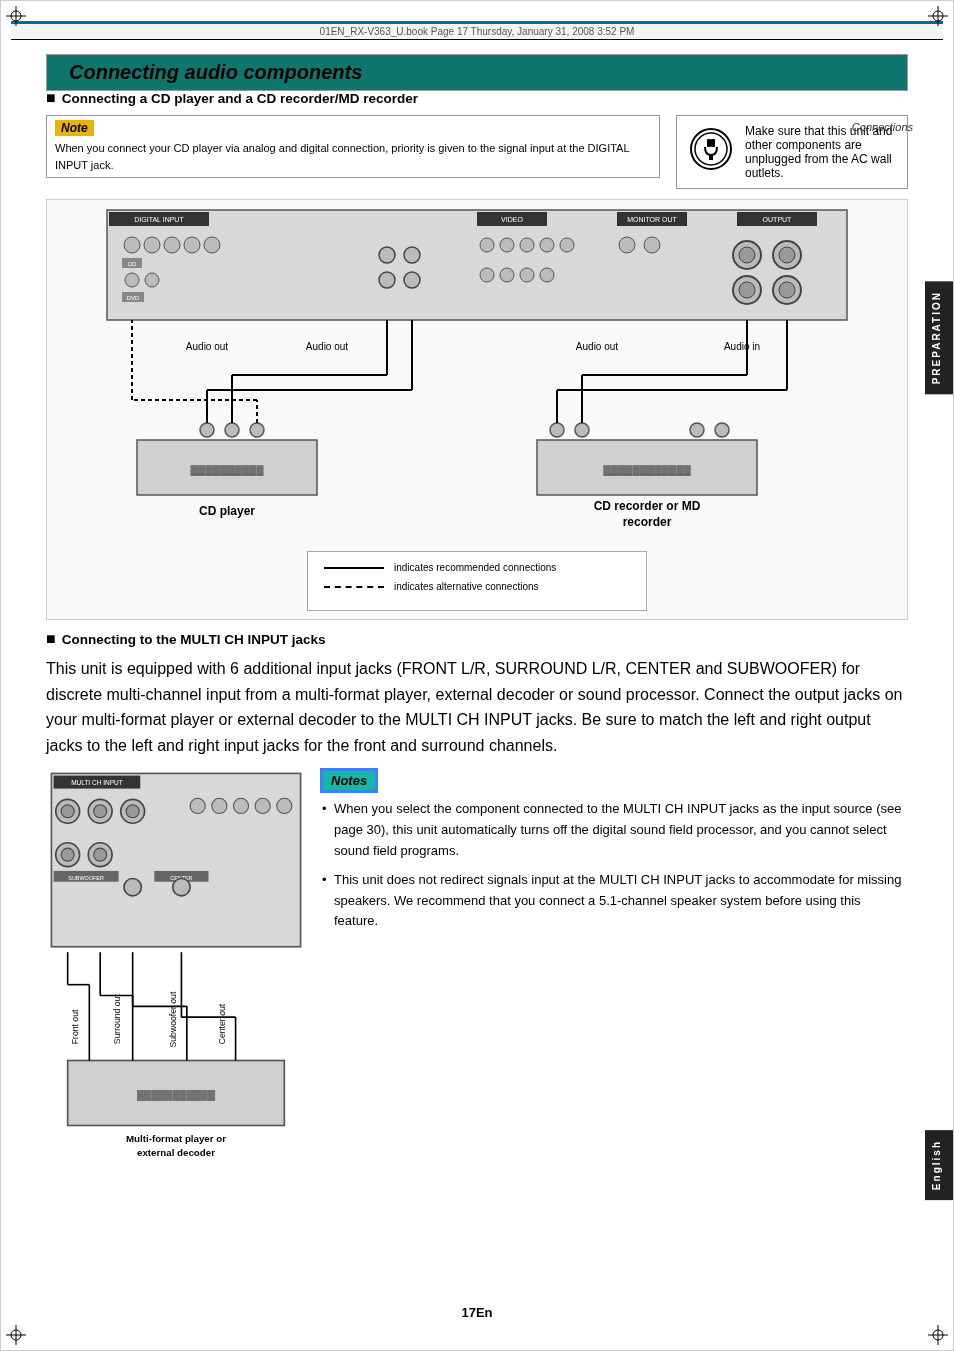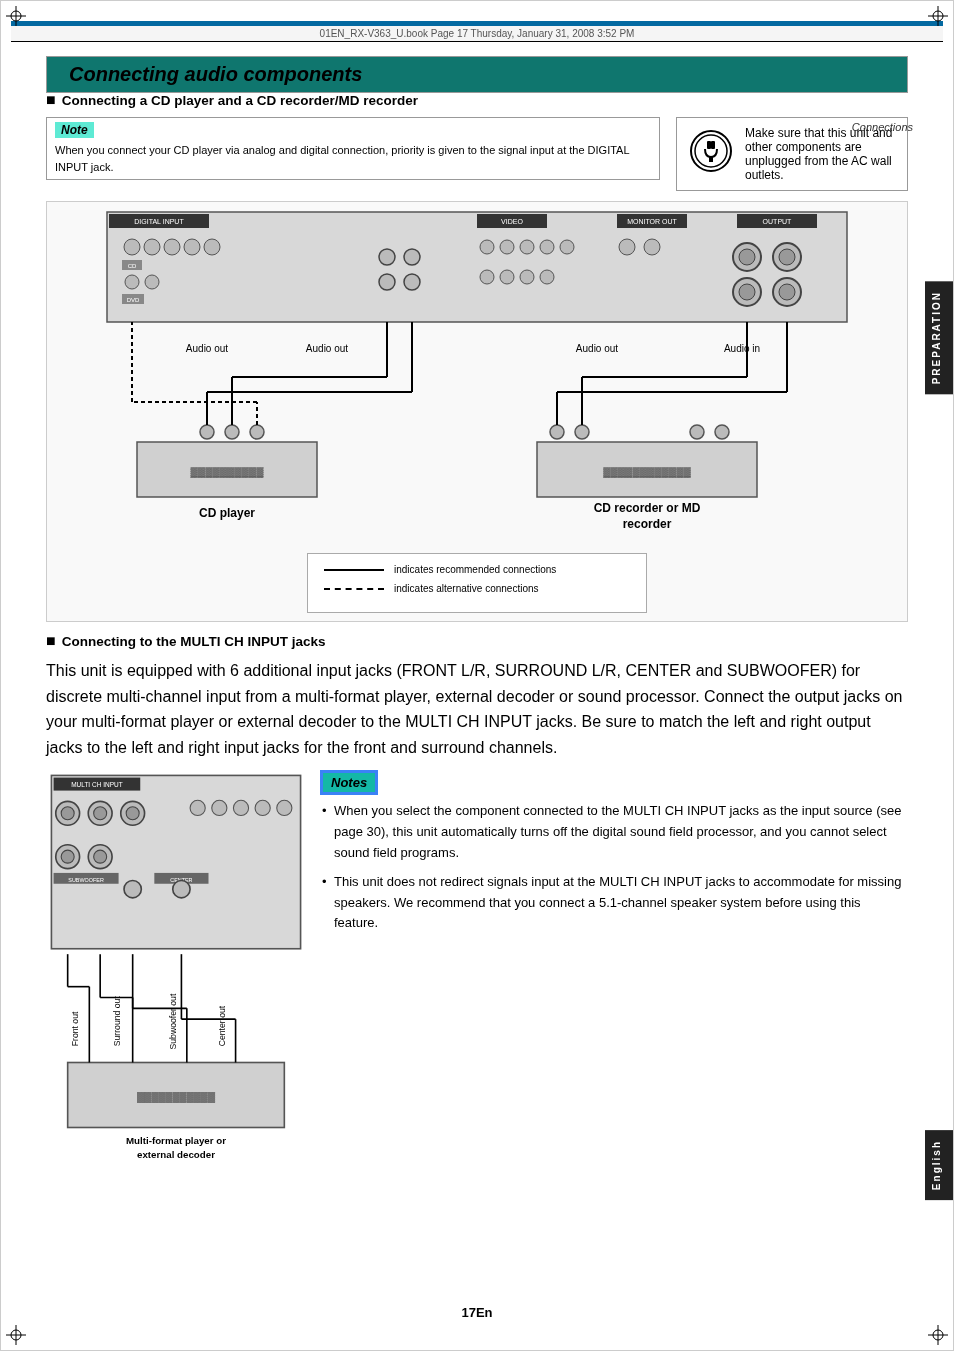"01EN_RX-V363_U.book Page 17 Thursday," .top-meta { border-top: 5px solid #0369a1 -> 3px solid #0369a1 }
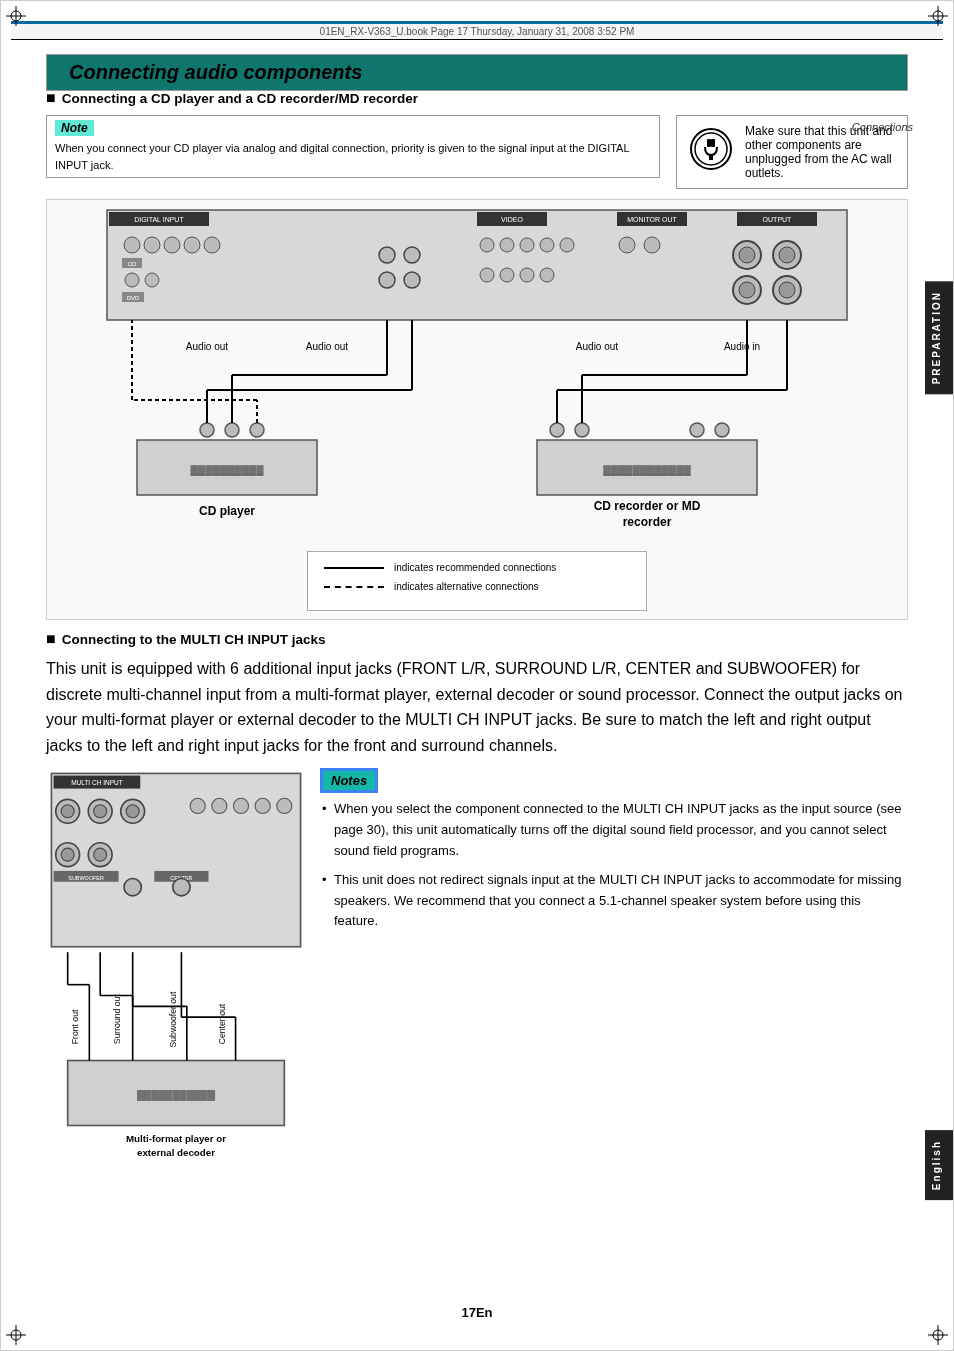"Note" .note-box .note-label { background: #5eead4 -> #eab308 }
